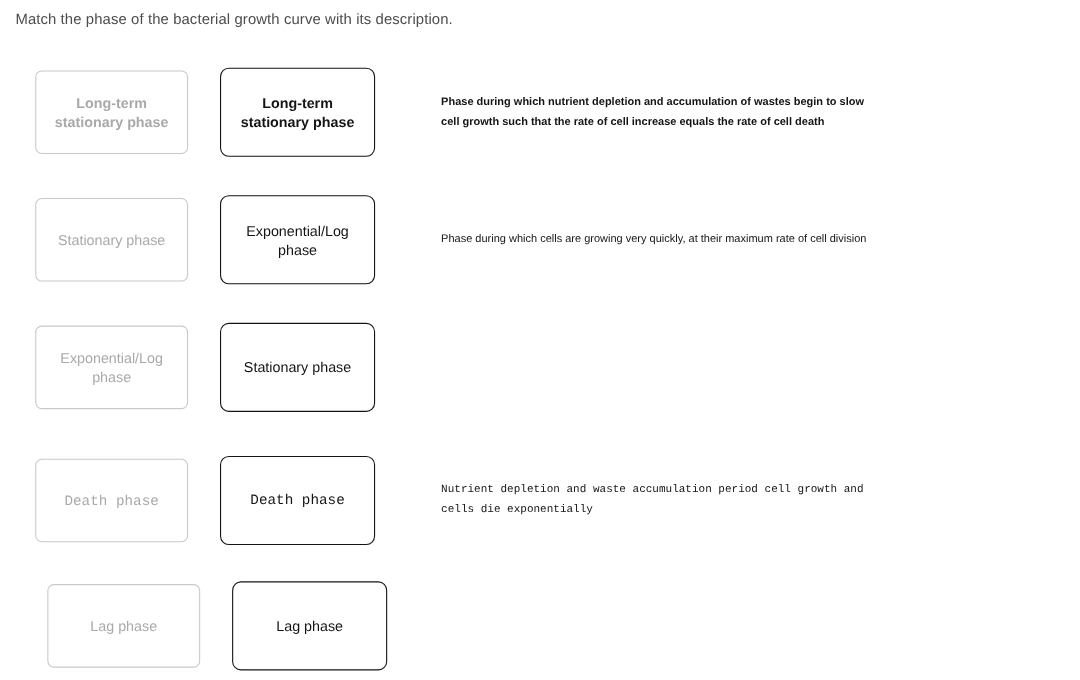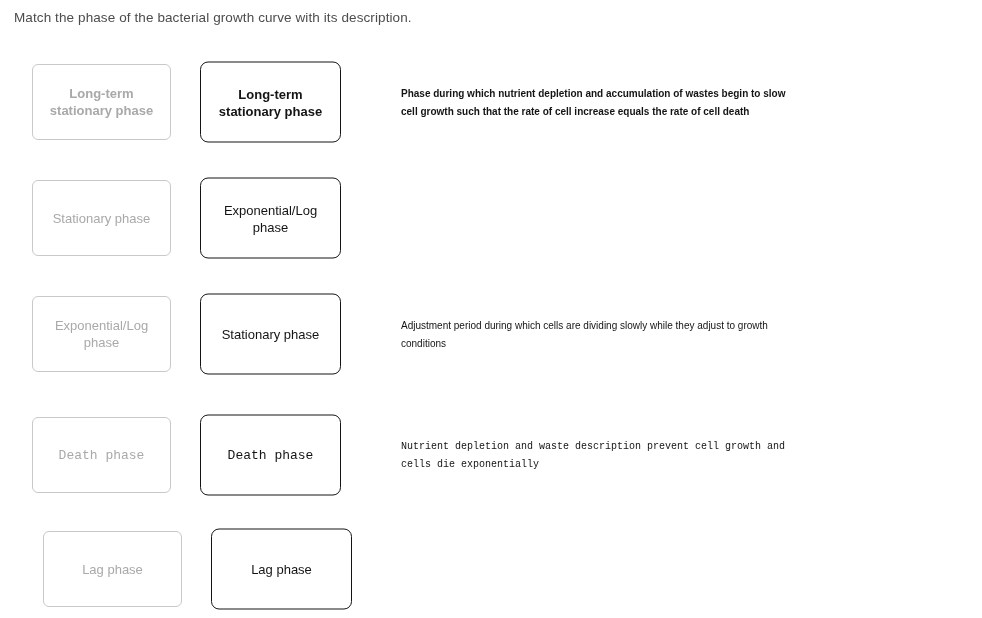"Phase during which cells are" div.description { html: none -> <div>Phase during which cells are growing very quickly, at their maximum rate of cell division</div> }
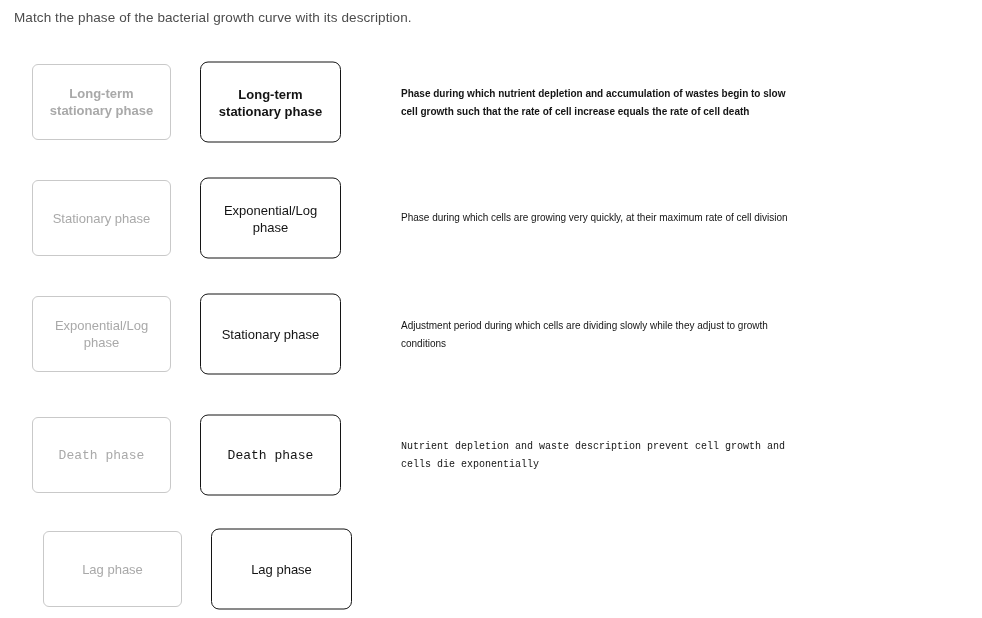"Adjustment period during which cells" div.description { html: <div>Adjustment period during which cells are dividing slowly while they adjust to growth conditions</div> -> none }
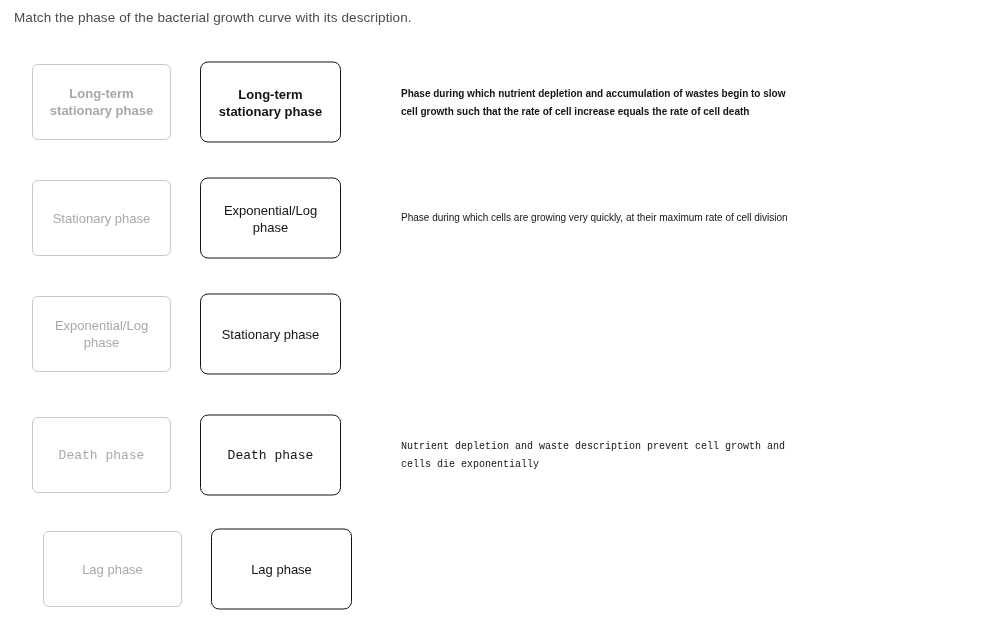"Nutrient depletion and waste description" div.description { text: description prevent -> accumulation period }
